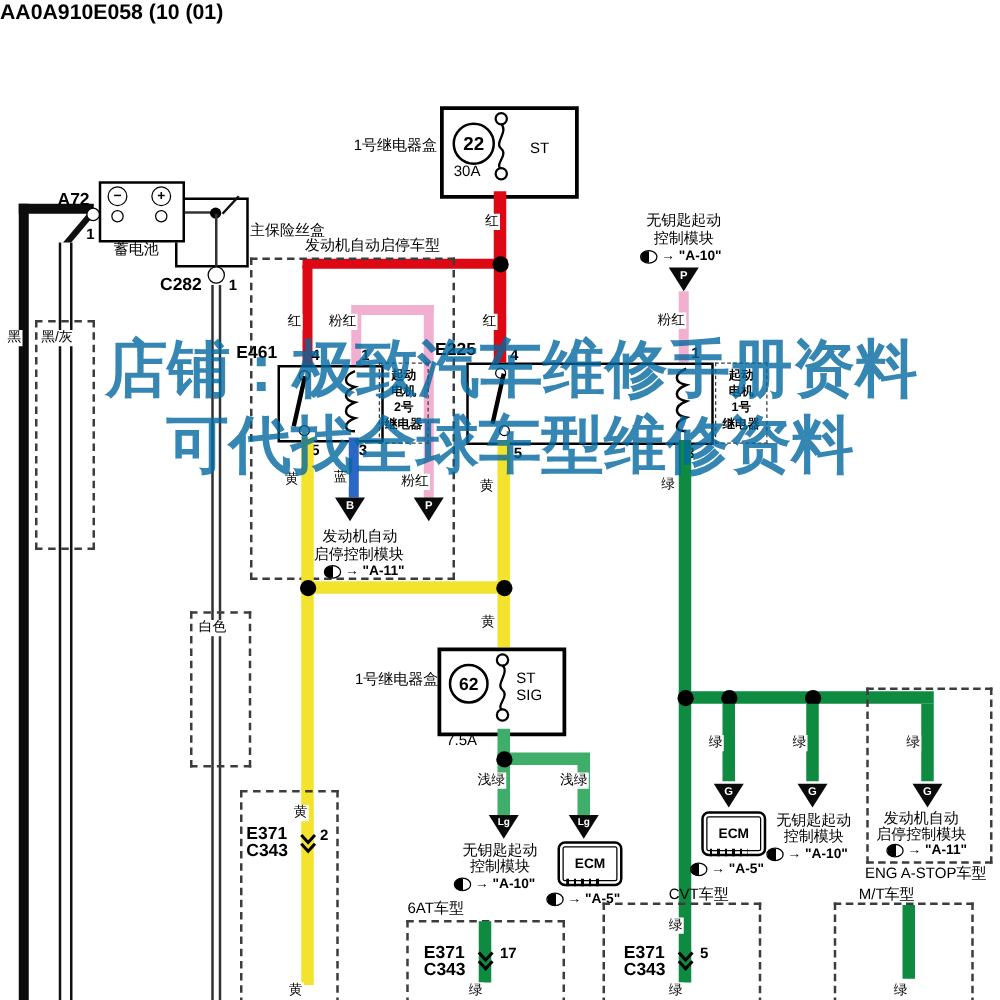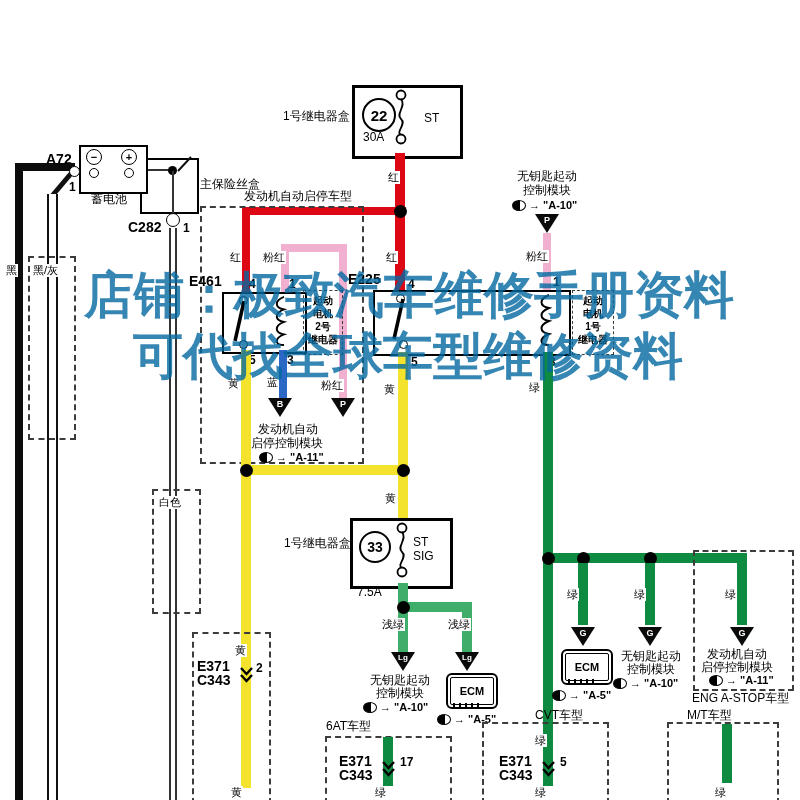"AA0A910E058 (10 (01)" div.cid { html: none -> <div>AA0A910E058 (10 (01)</div> }
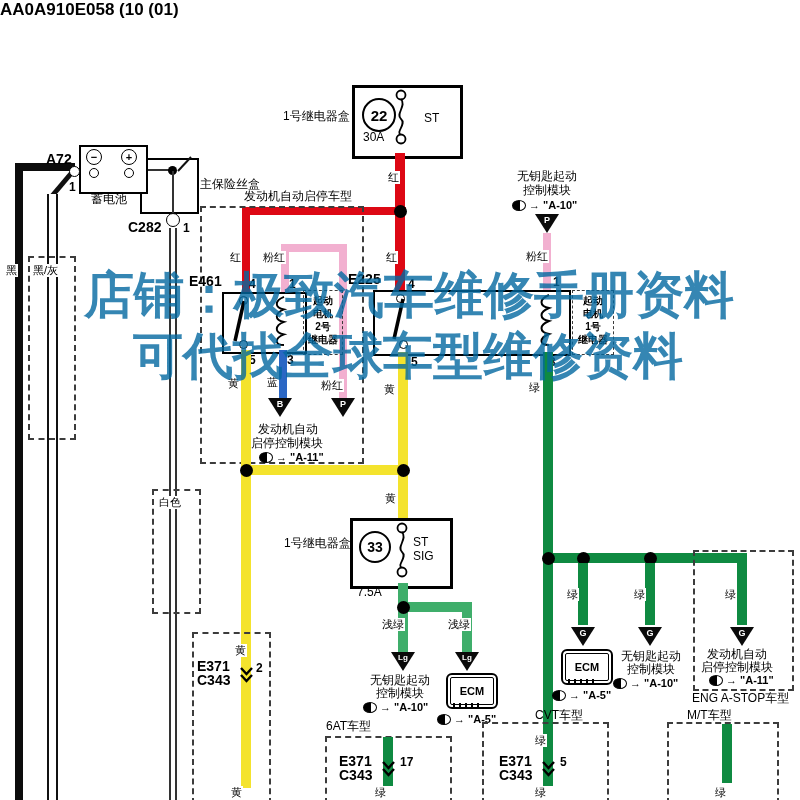"33" div.circ { text: 33 -> 62 }
